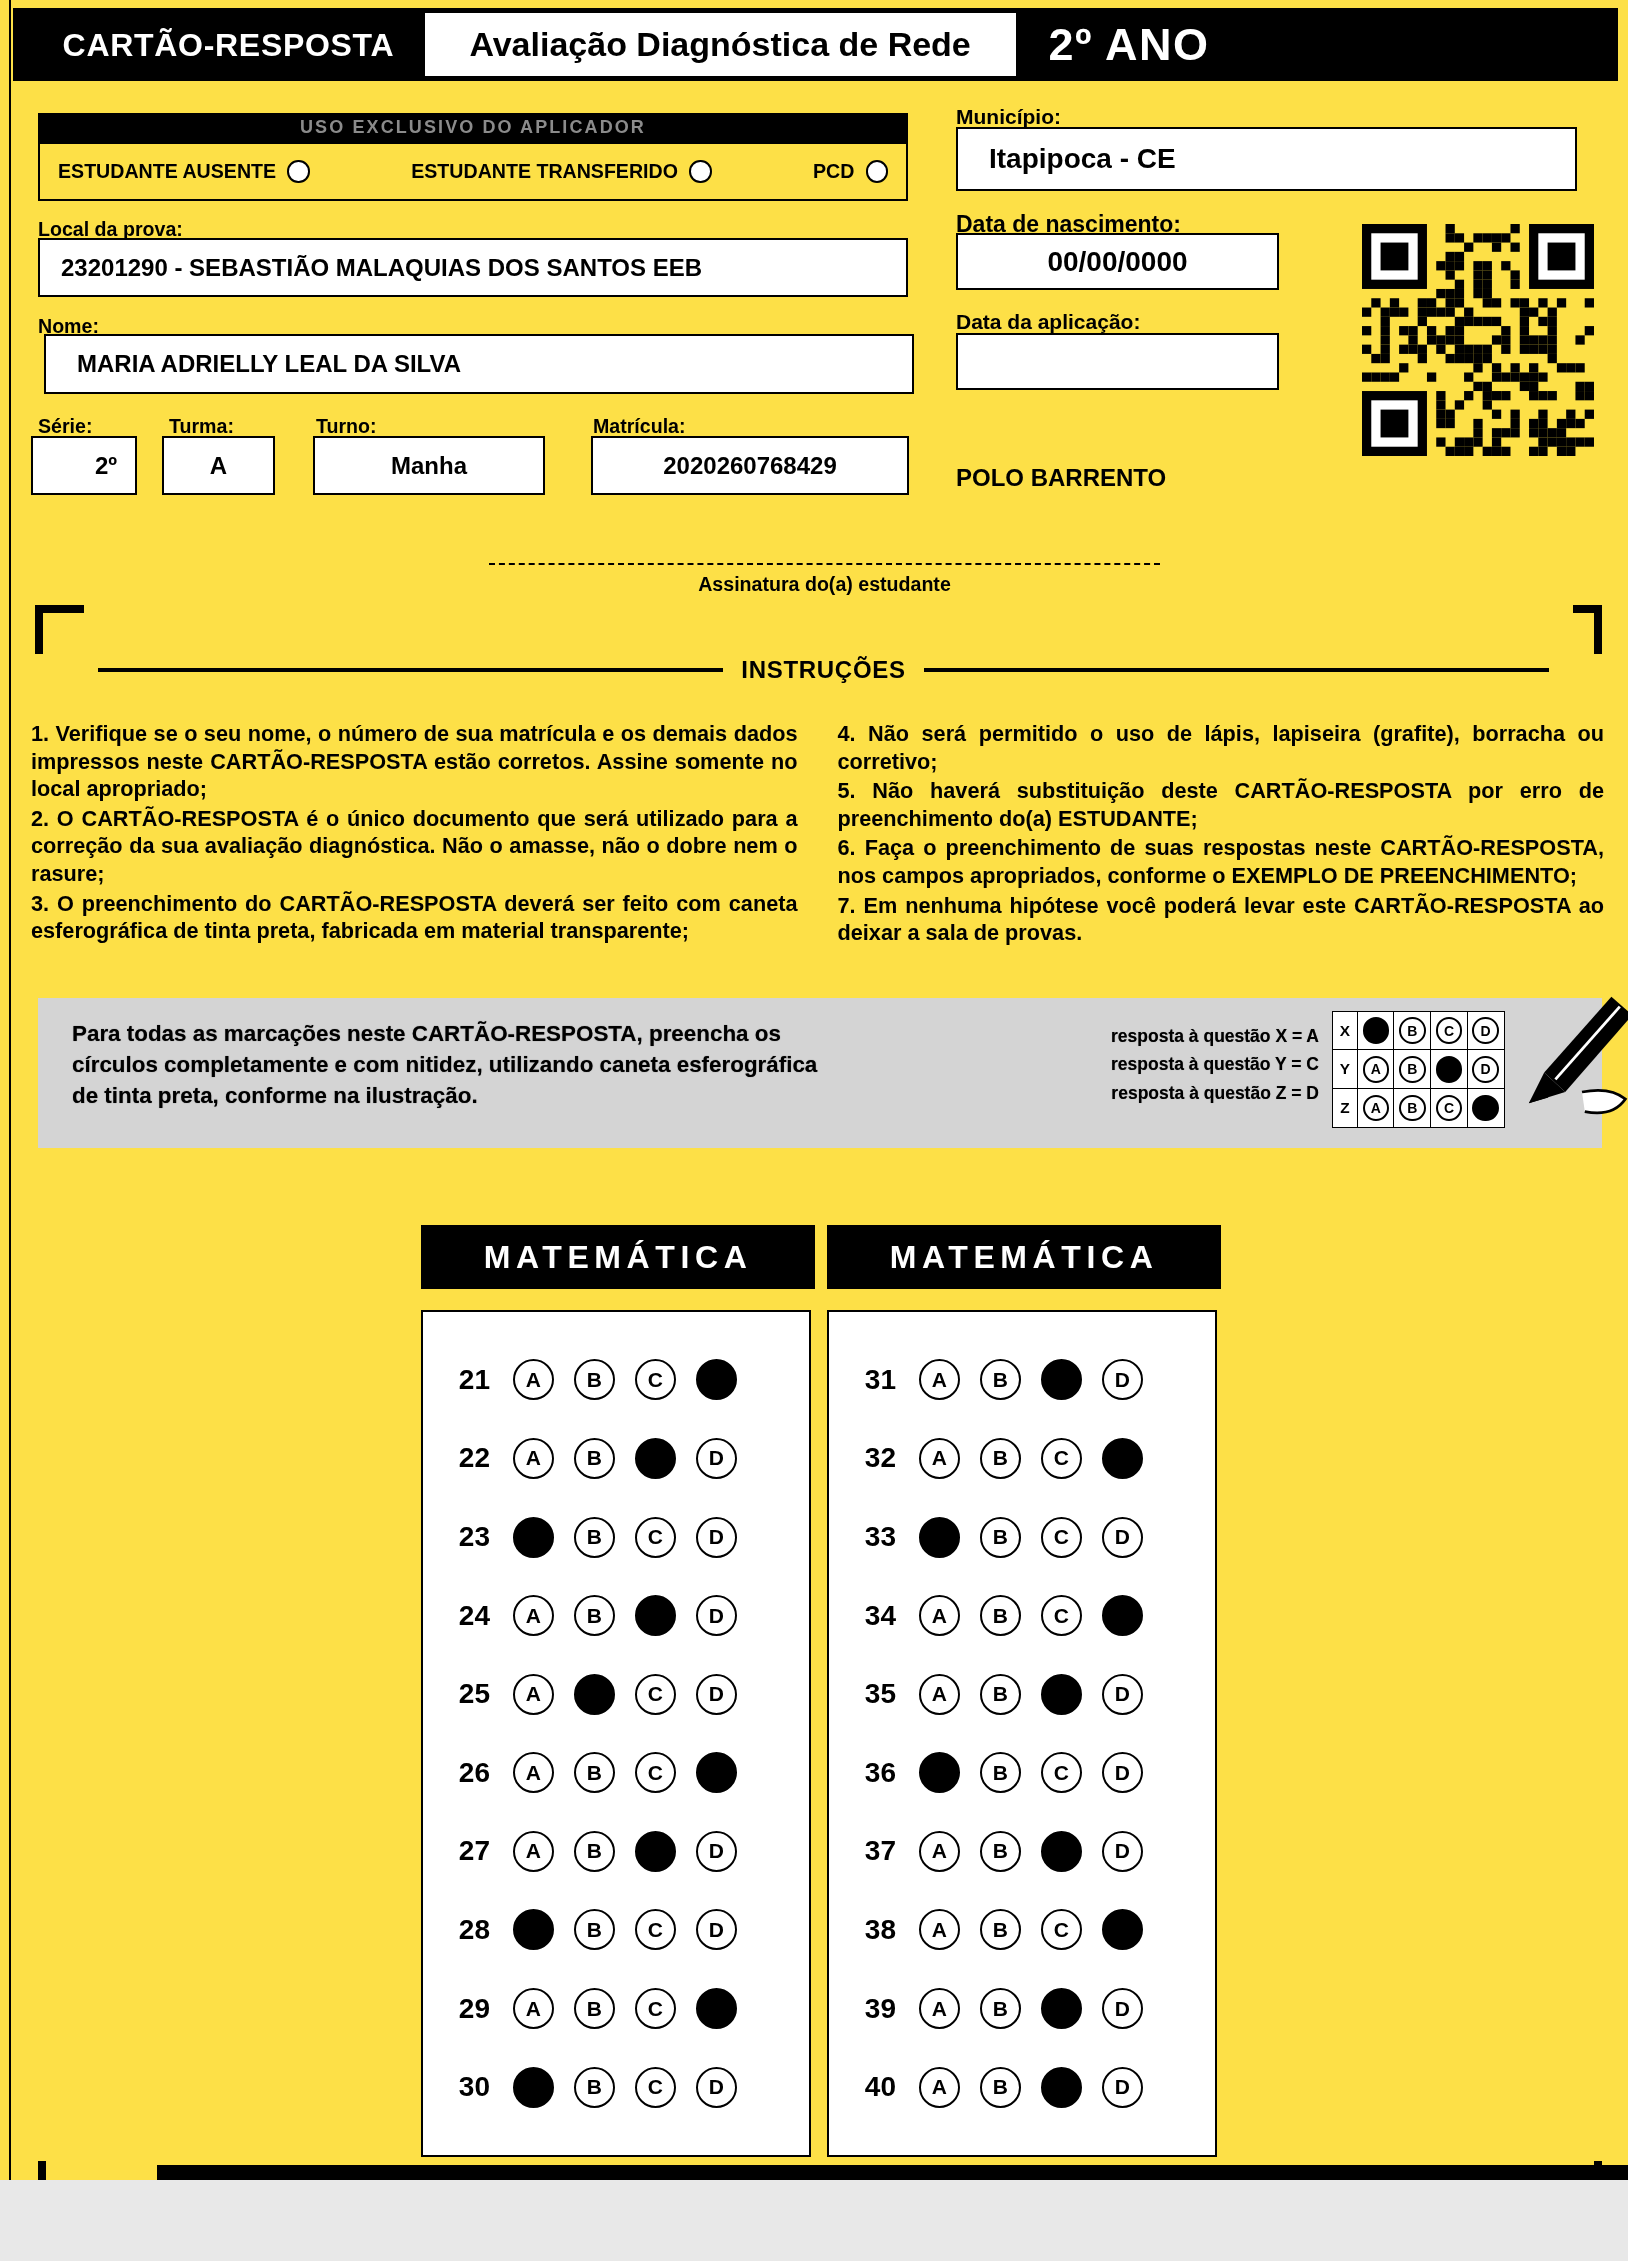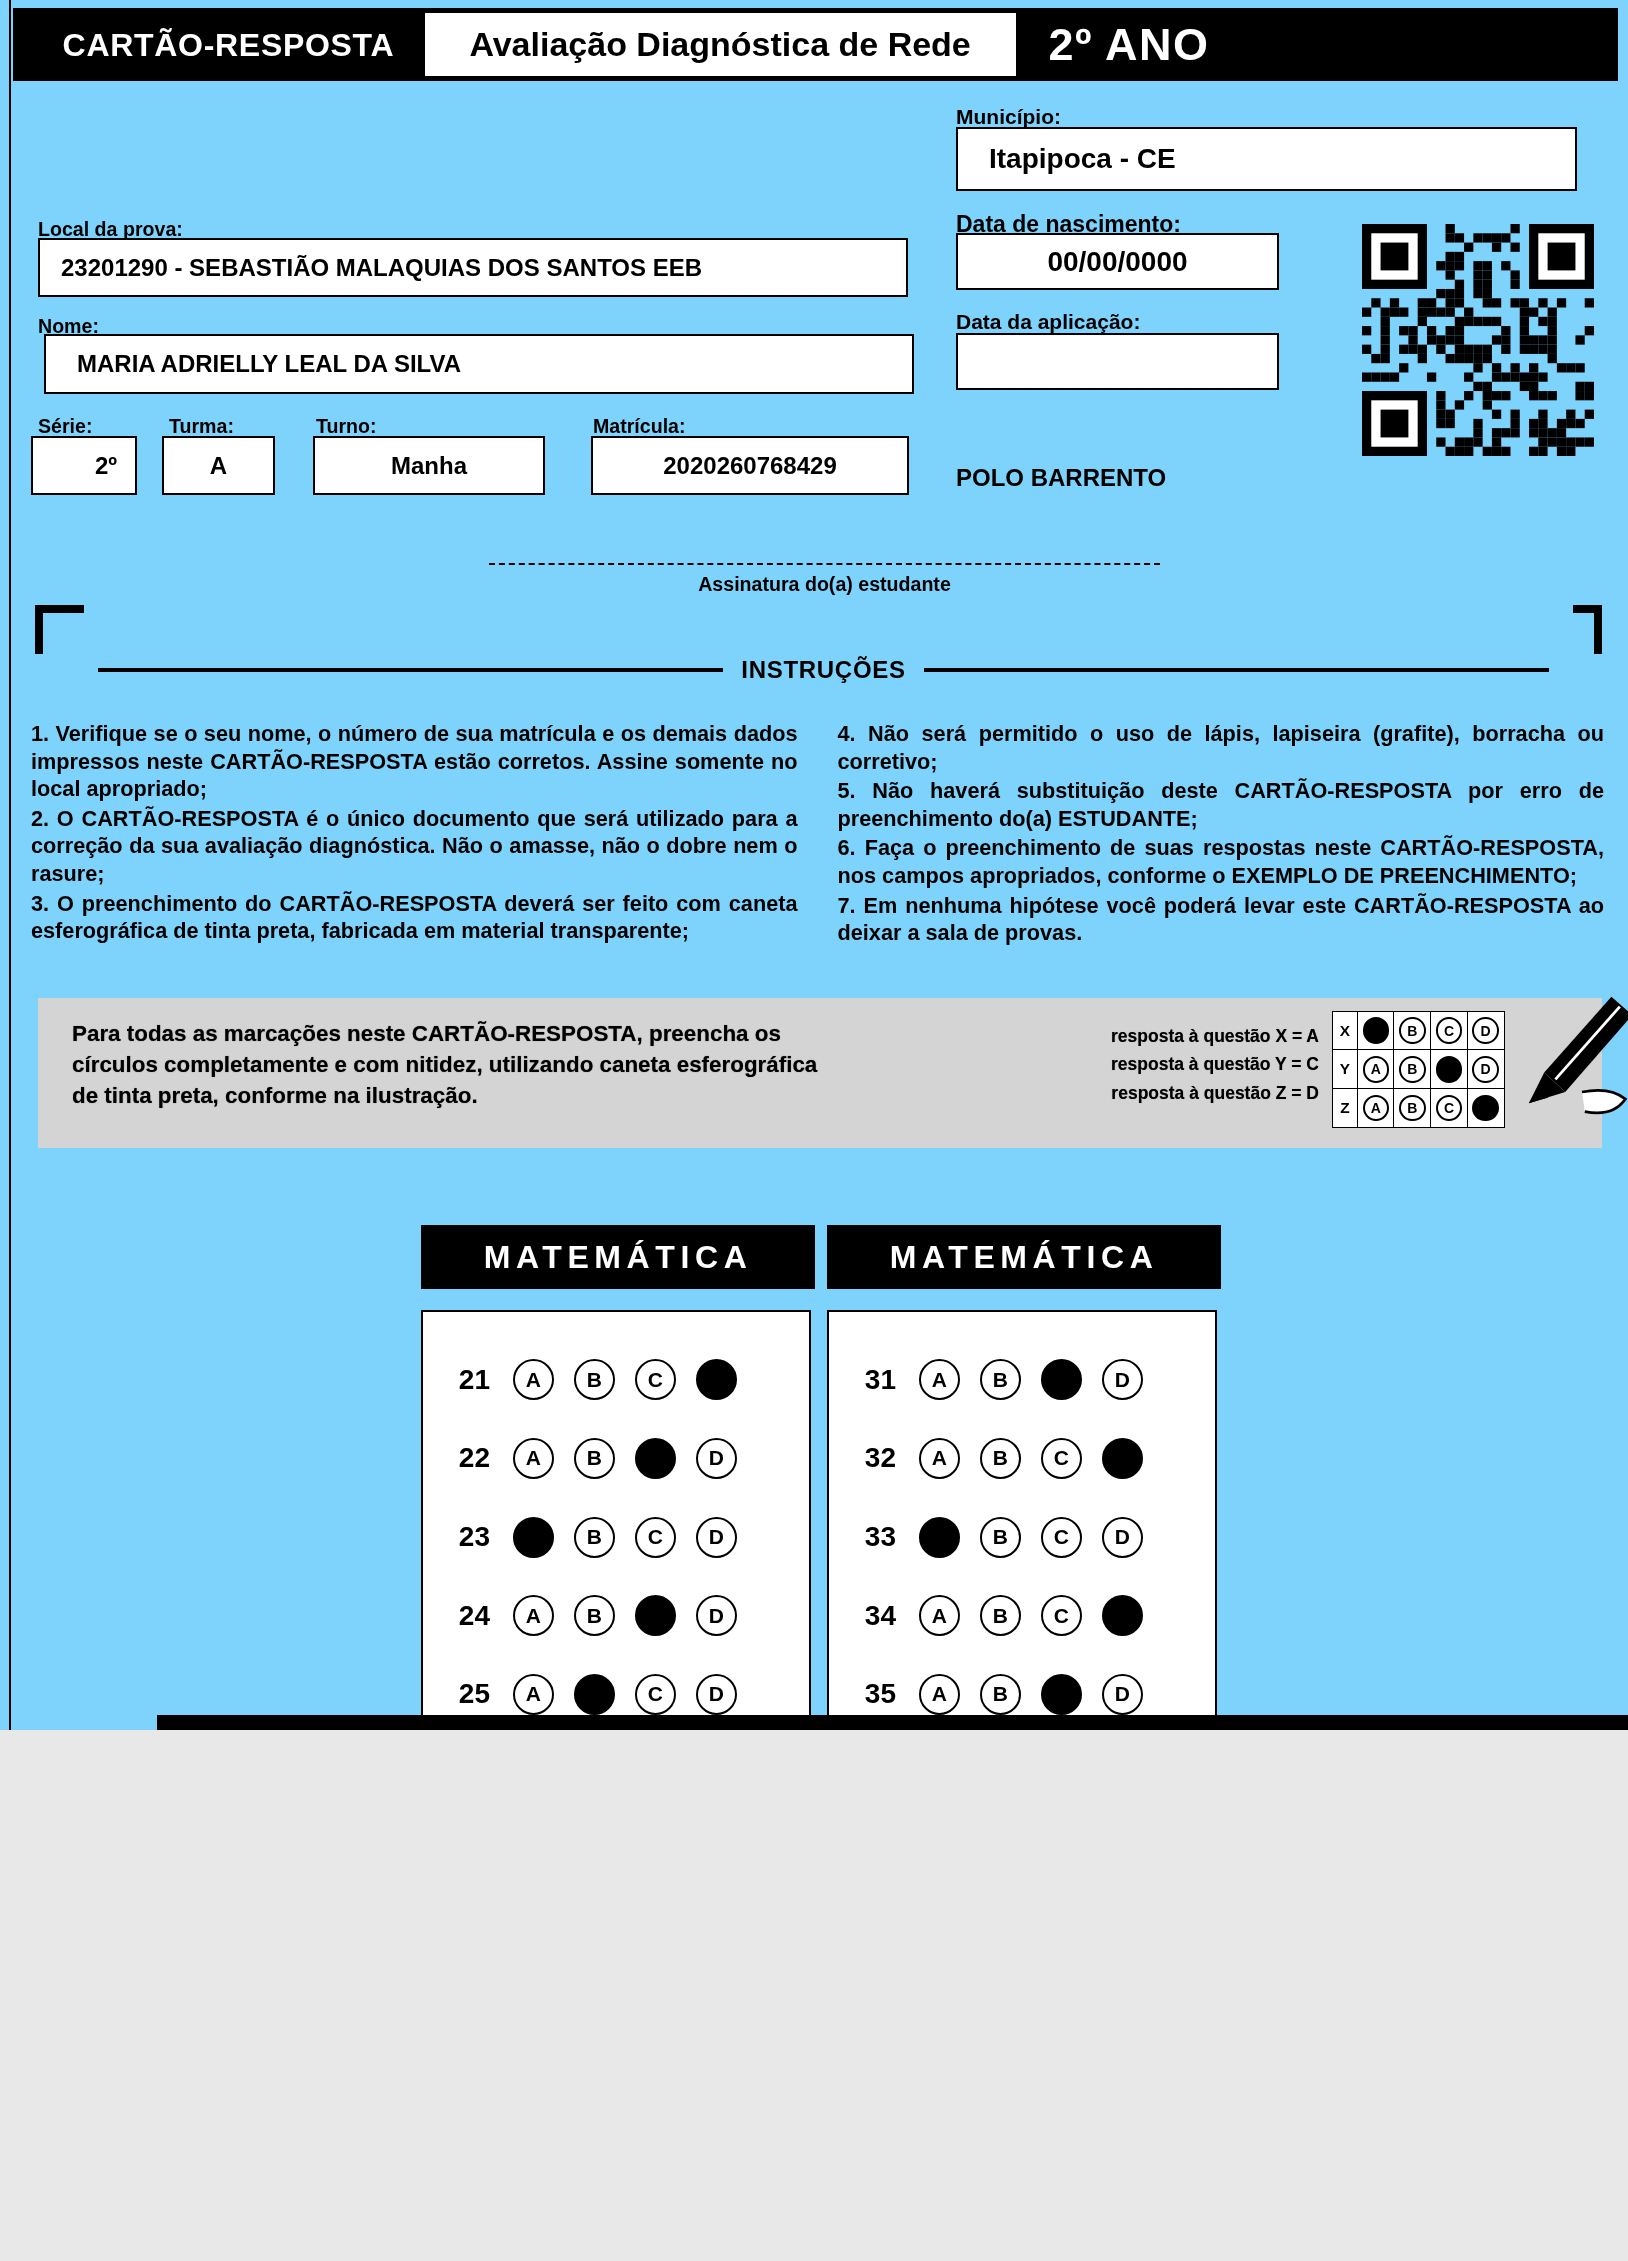"CARTÃO-RESPOSTA" .page { background: #7dd3fc -> #fde047; height: 1730px -> 2180px }
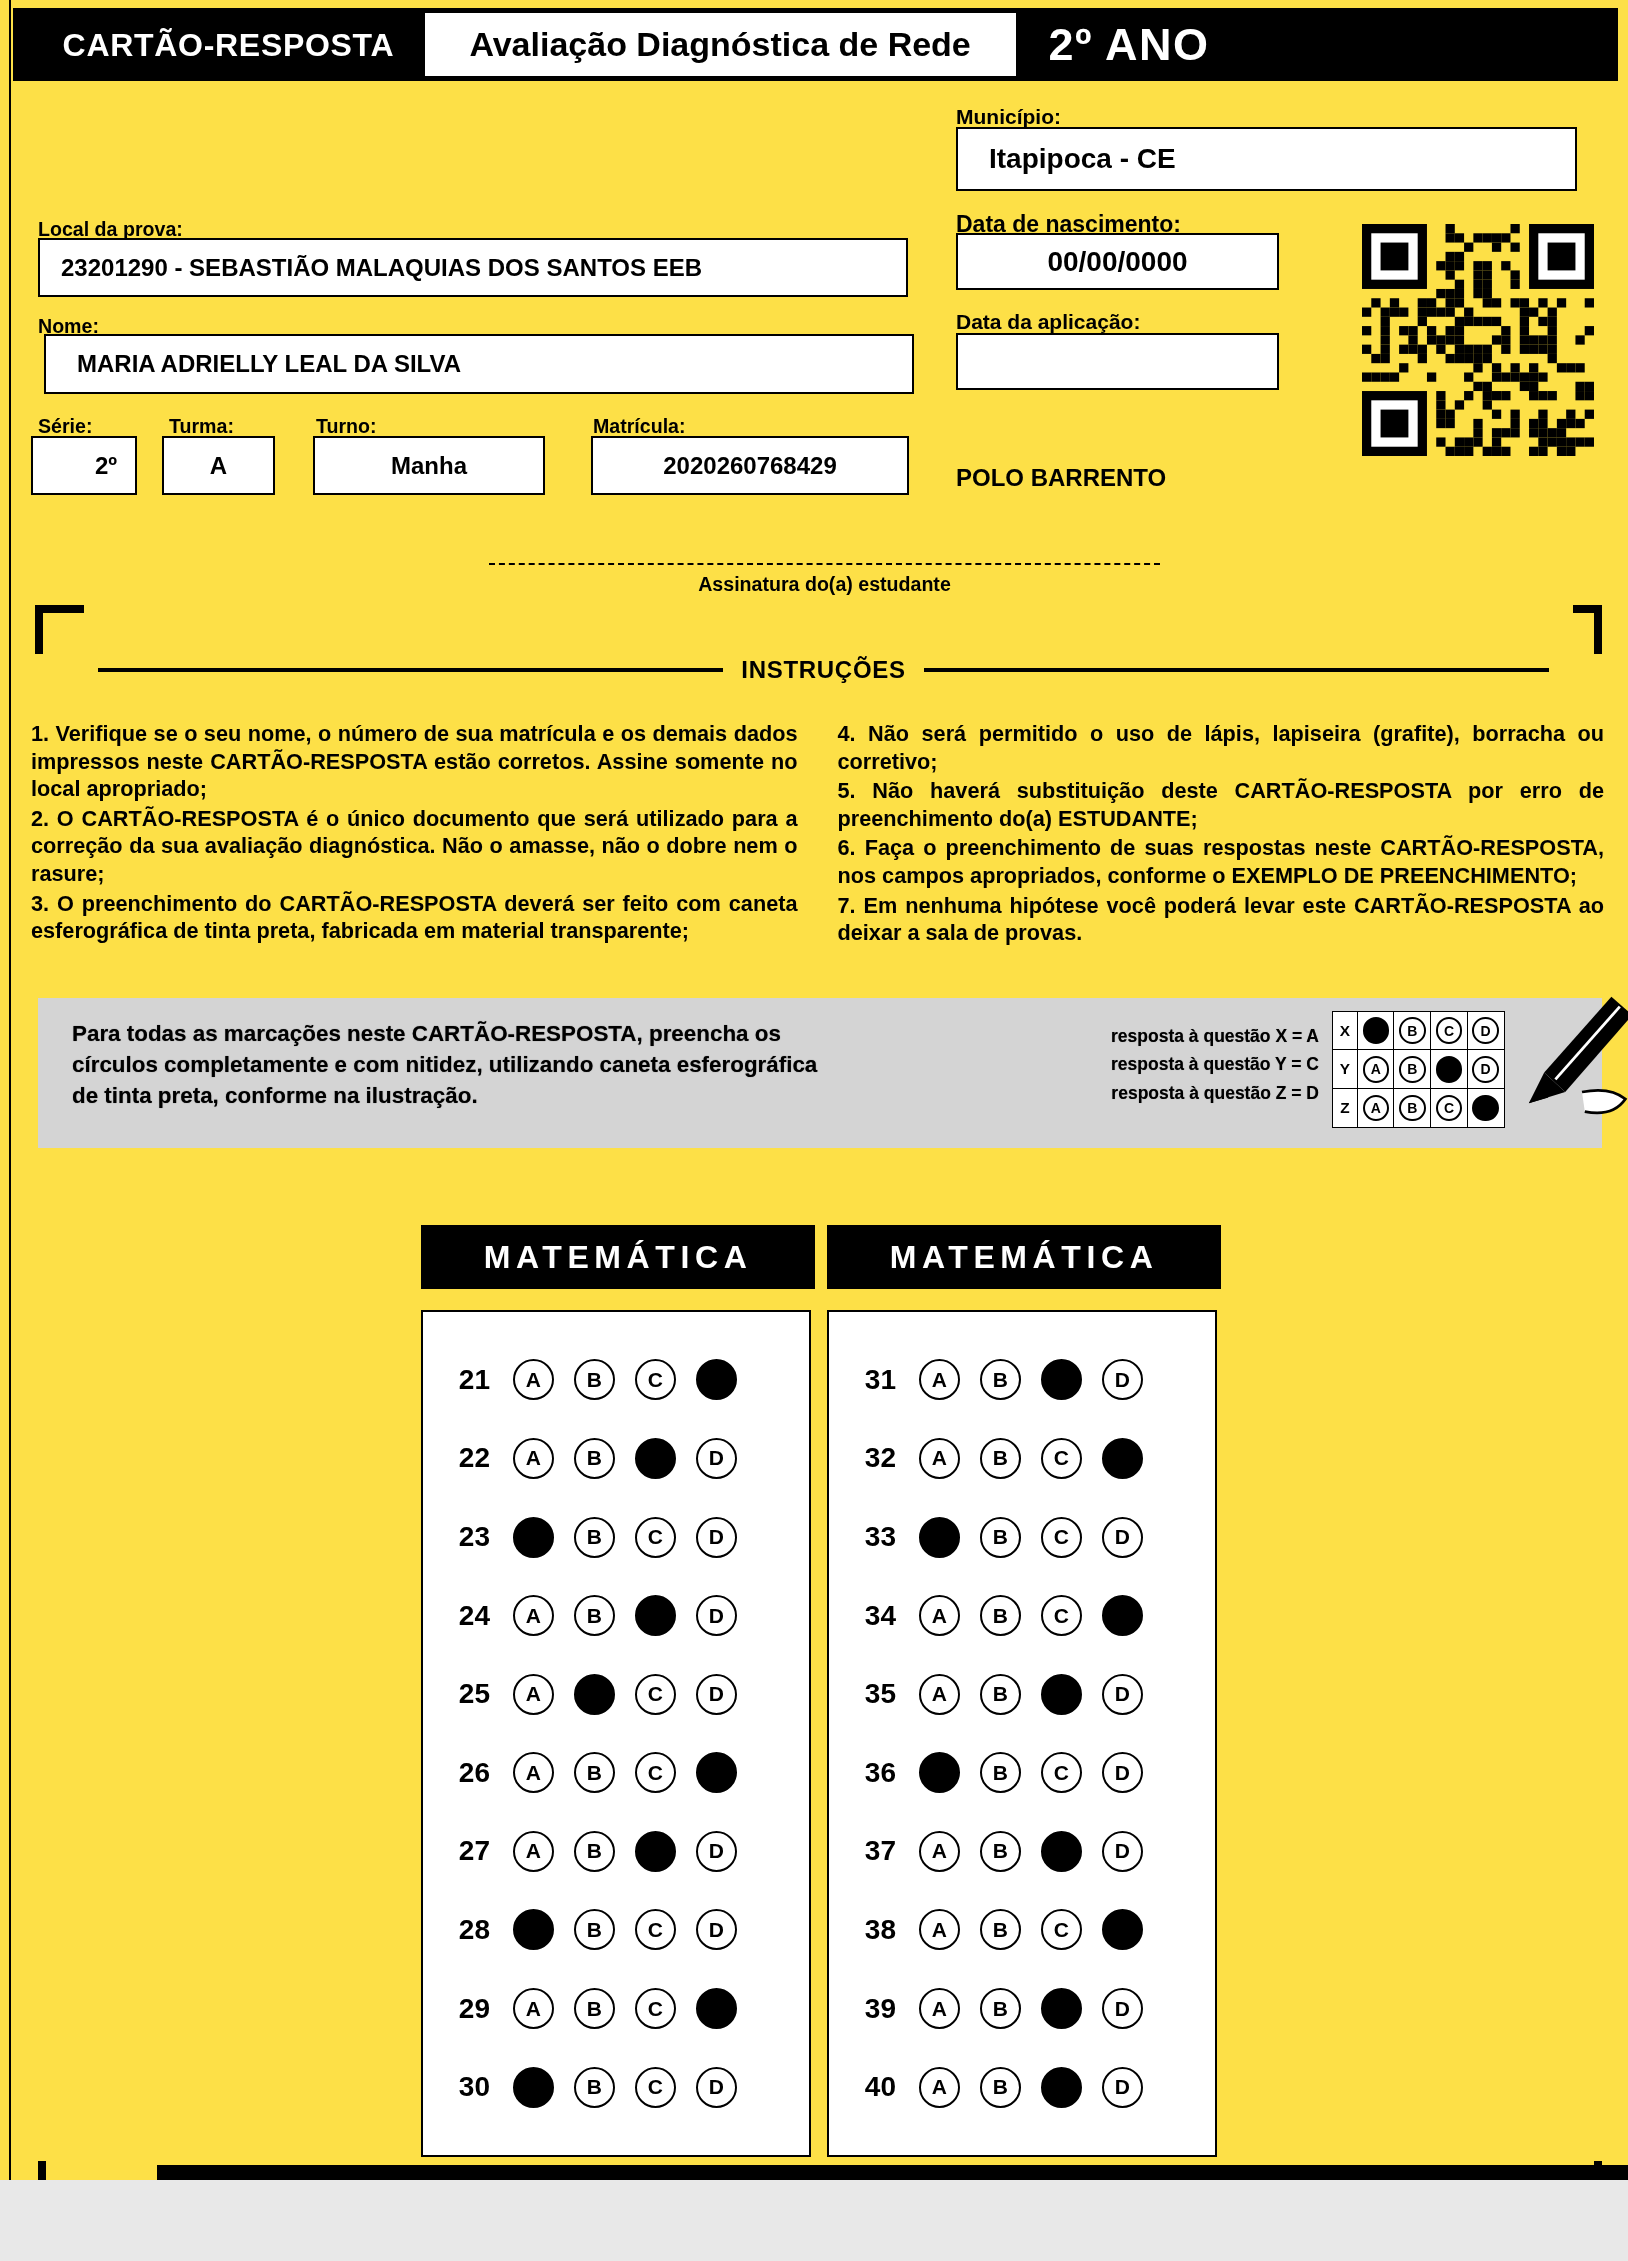"USO EXCLUSIVO DO APLICADOR" section.aplicador { html: none -> <section> <div>USO EXCLUSIVO DO APLICADOR</div> <div> <div> <span>ESTUDANTE AUSENTE</span> <div></div> </div> <div> <span>ESTUDANTE TRANSFERIDO</span> <div></div> </div> <div> <span>PCD</span> <div></div> </div> </div> </section> }
